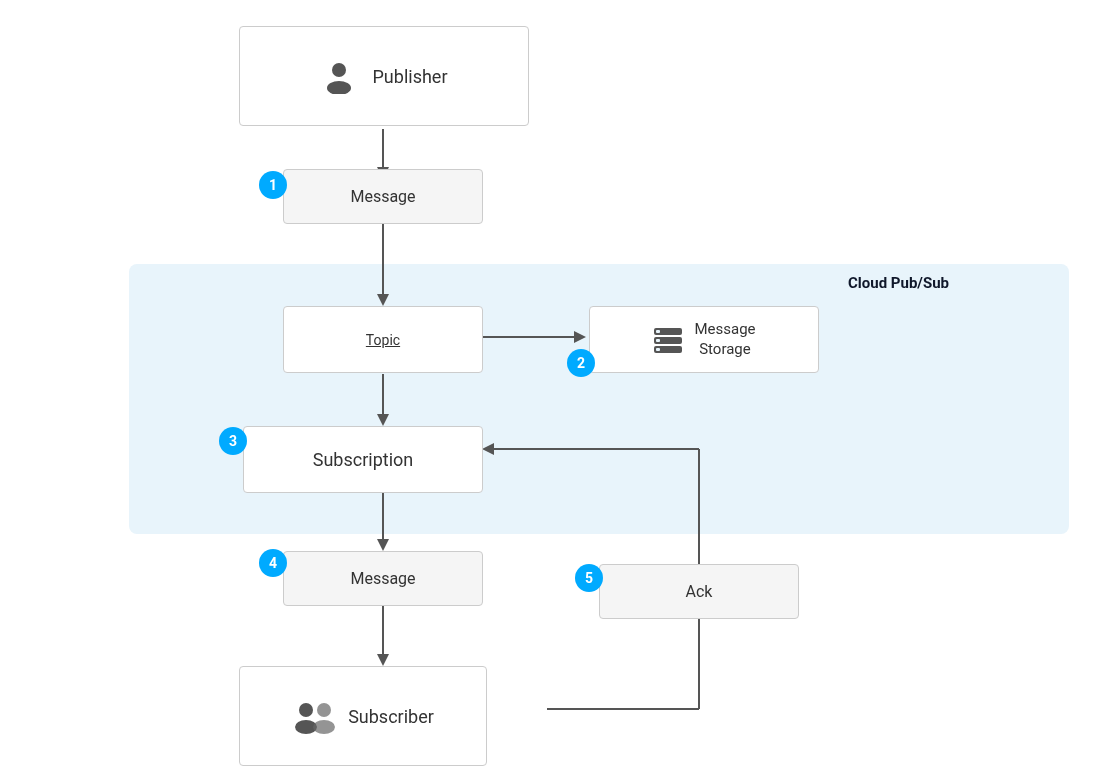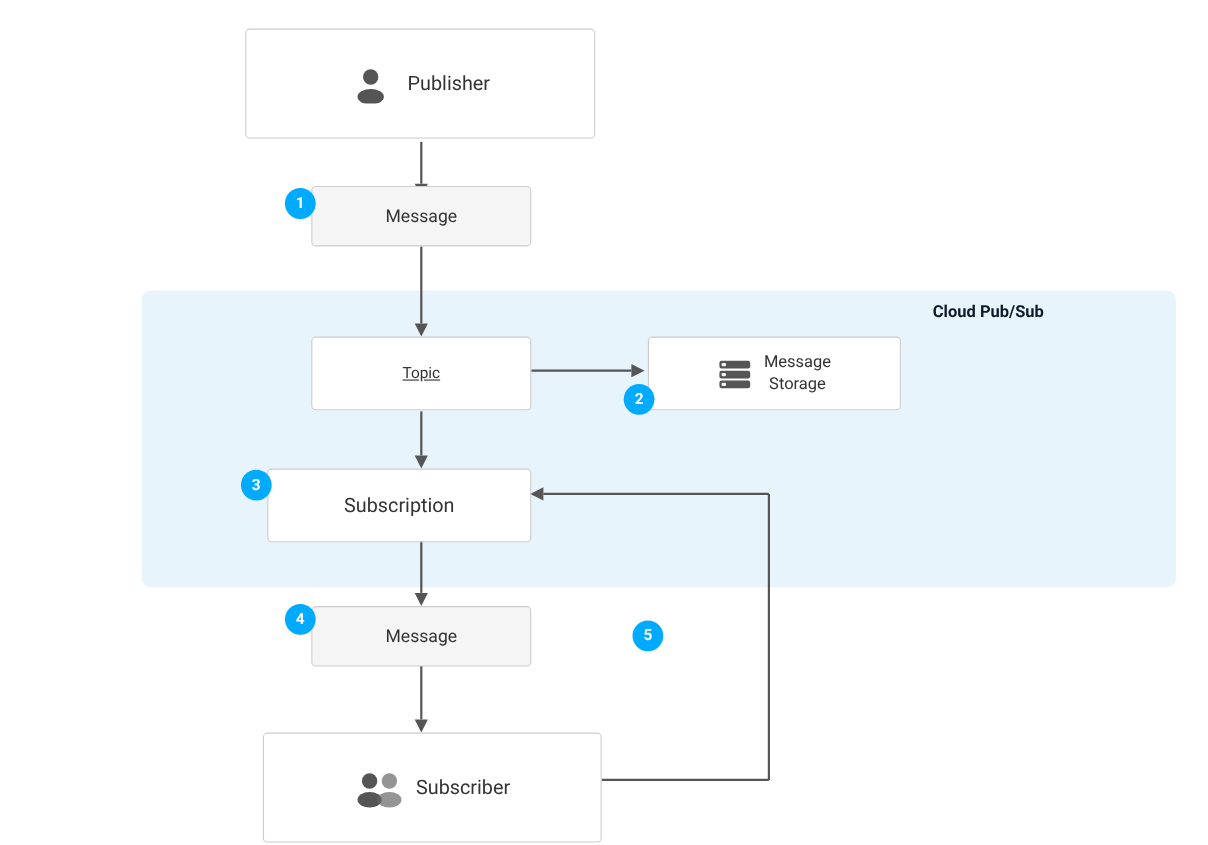"Publisher" div.box { left: 204px -> 220px; width: 318px -> 290px }
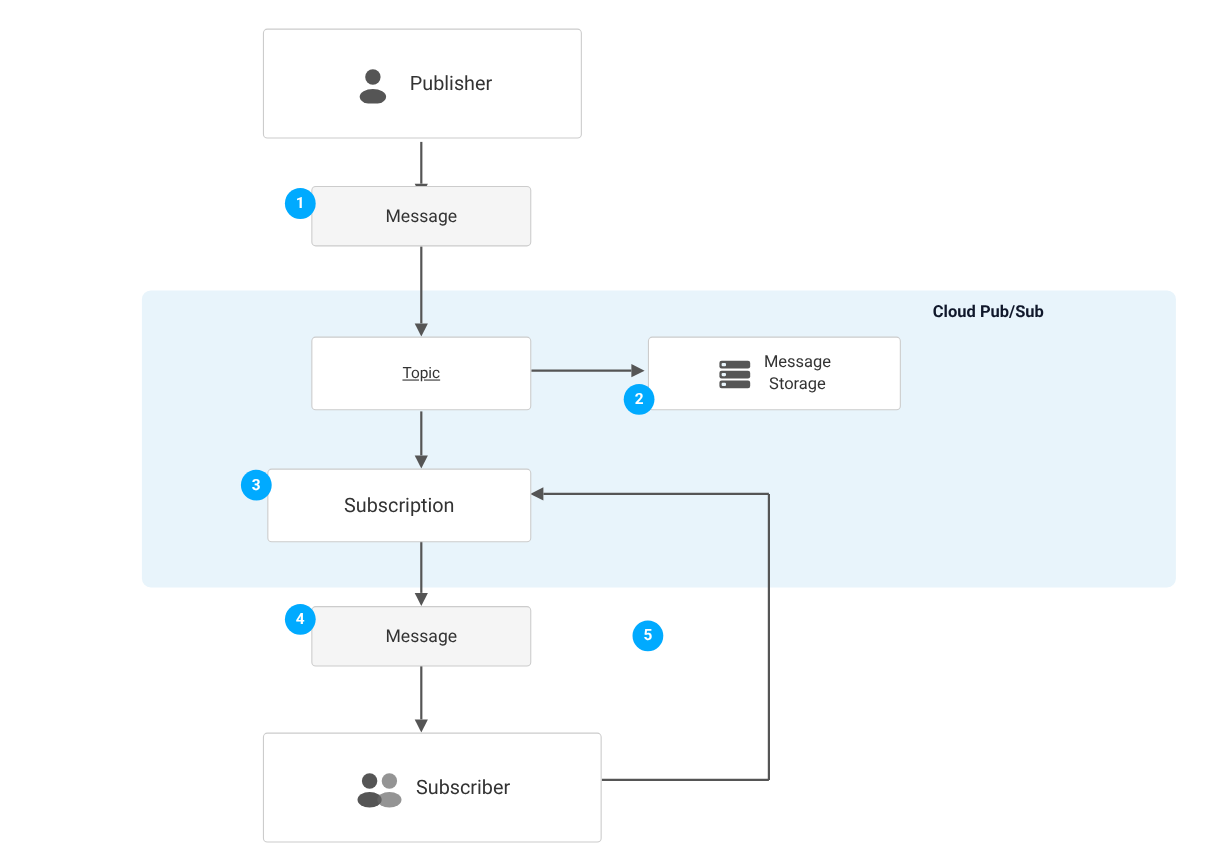"Ack" div.box { html: none -> <div> <span>Ack</span> </div> }
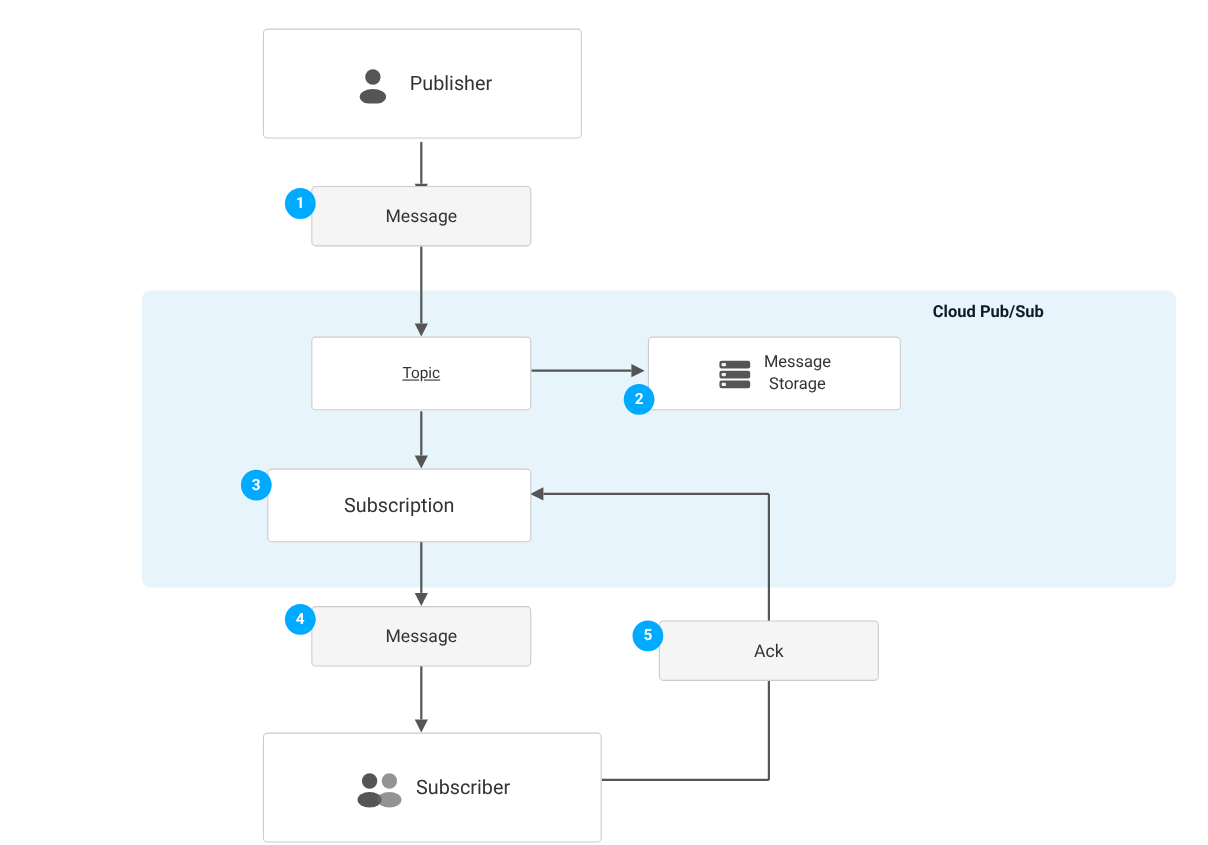"Subscriber" div.box { width: 308px -> 248px }
